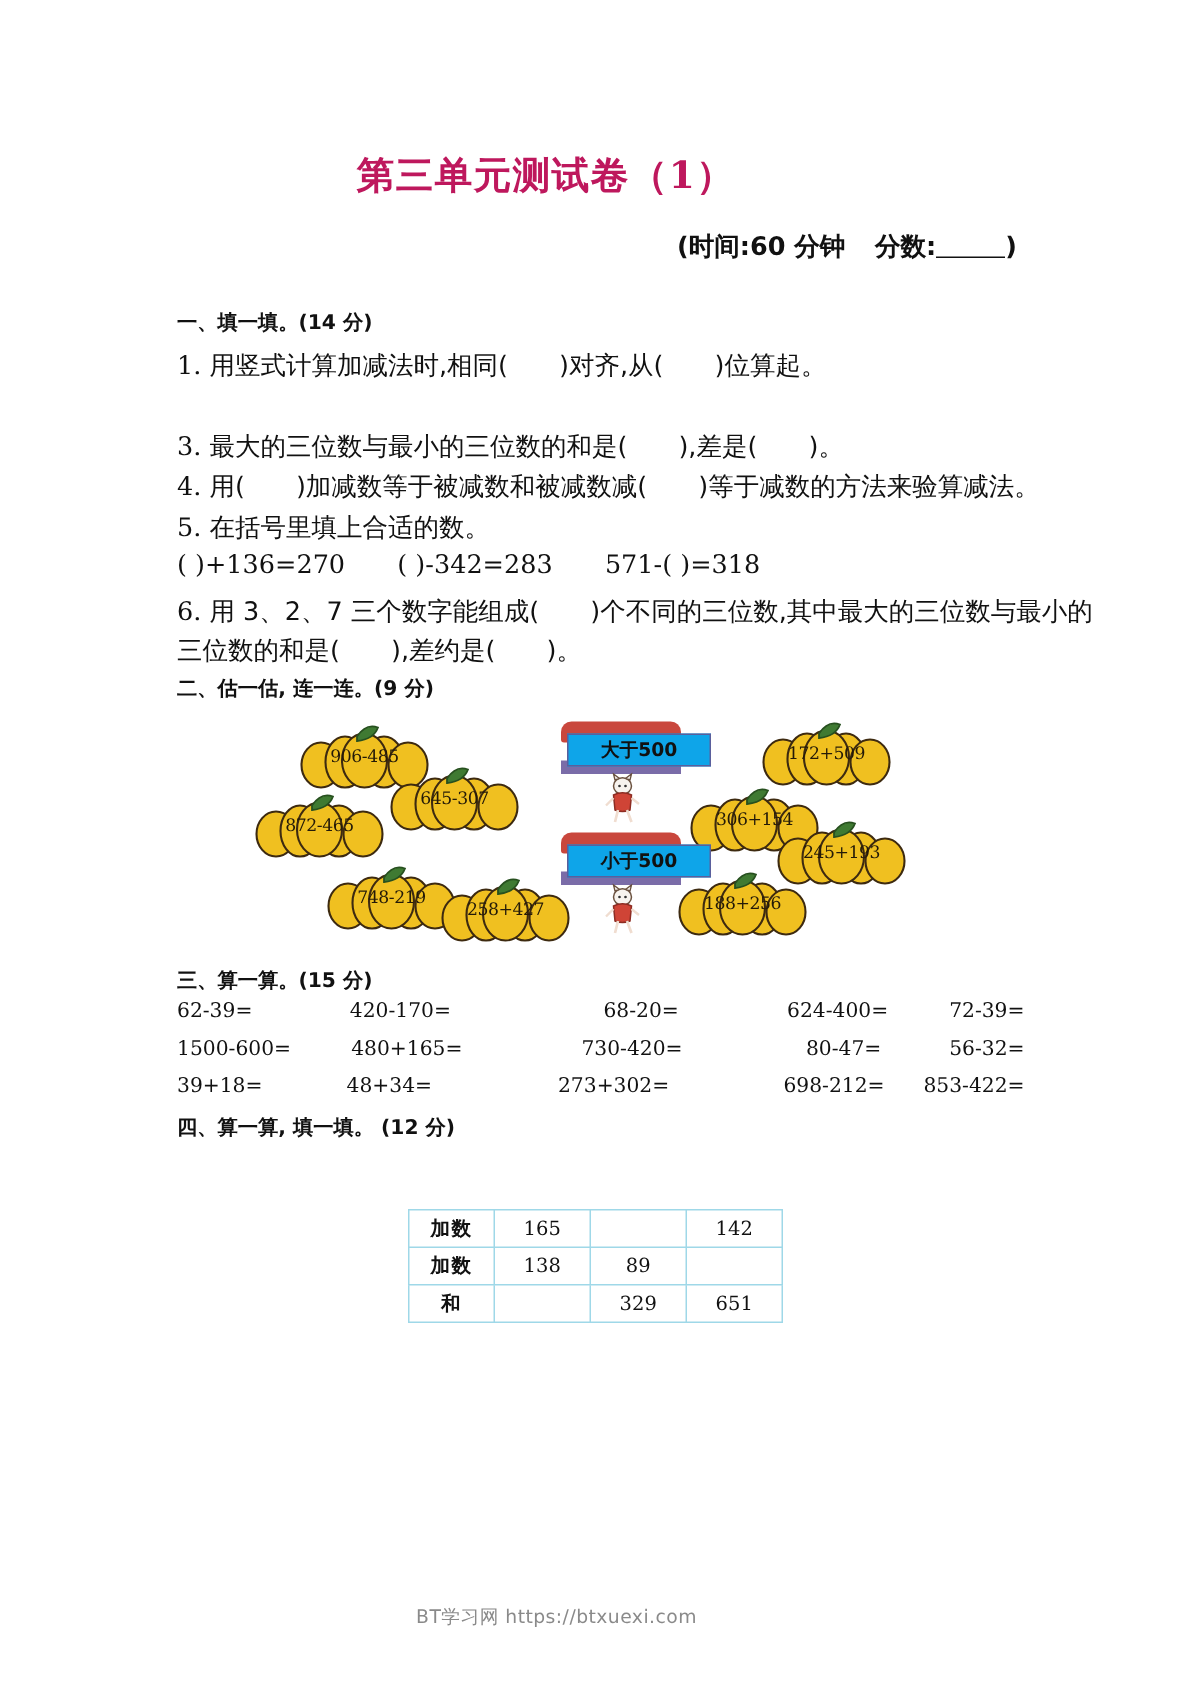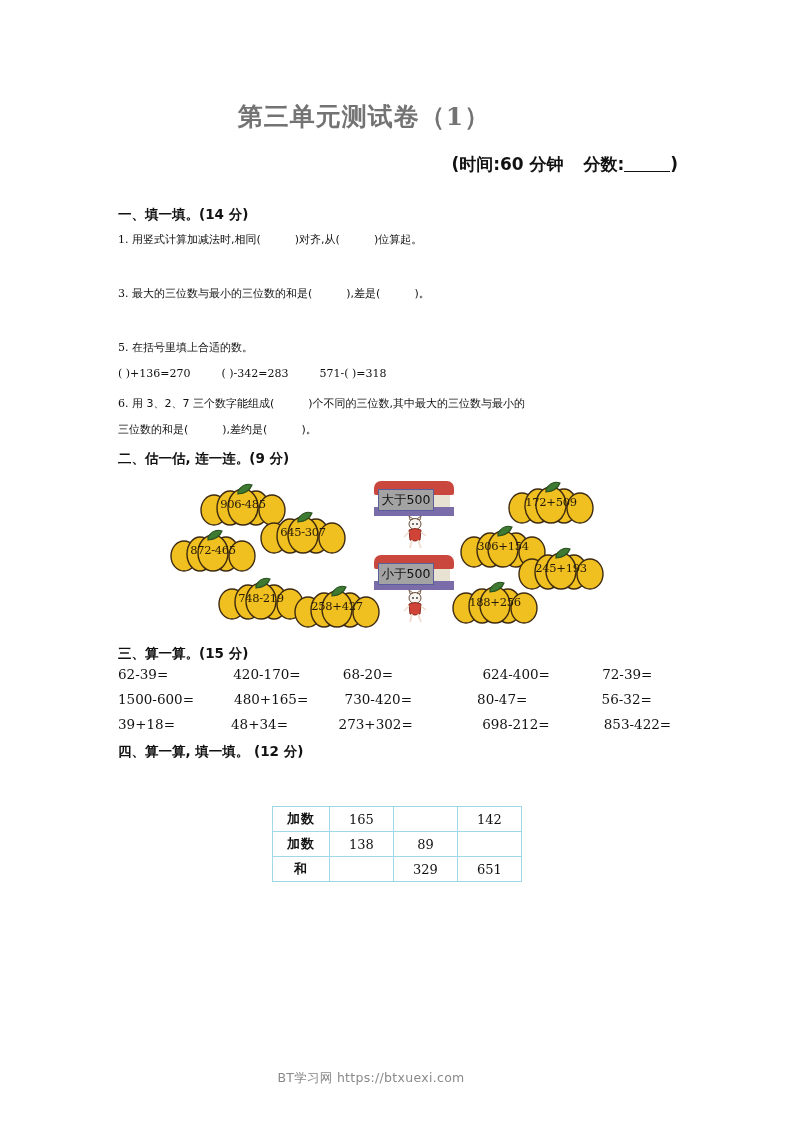"第三单元测试卷（1）" .title { color: #737373 -> #be185d }
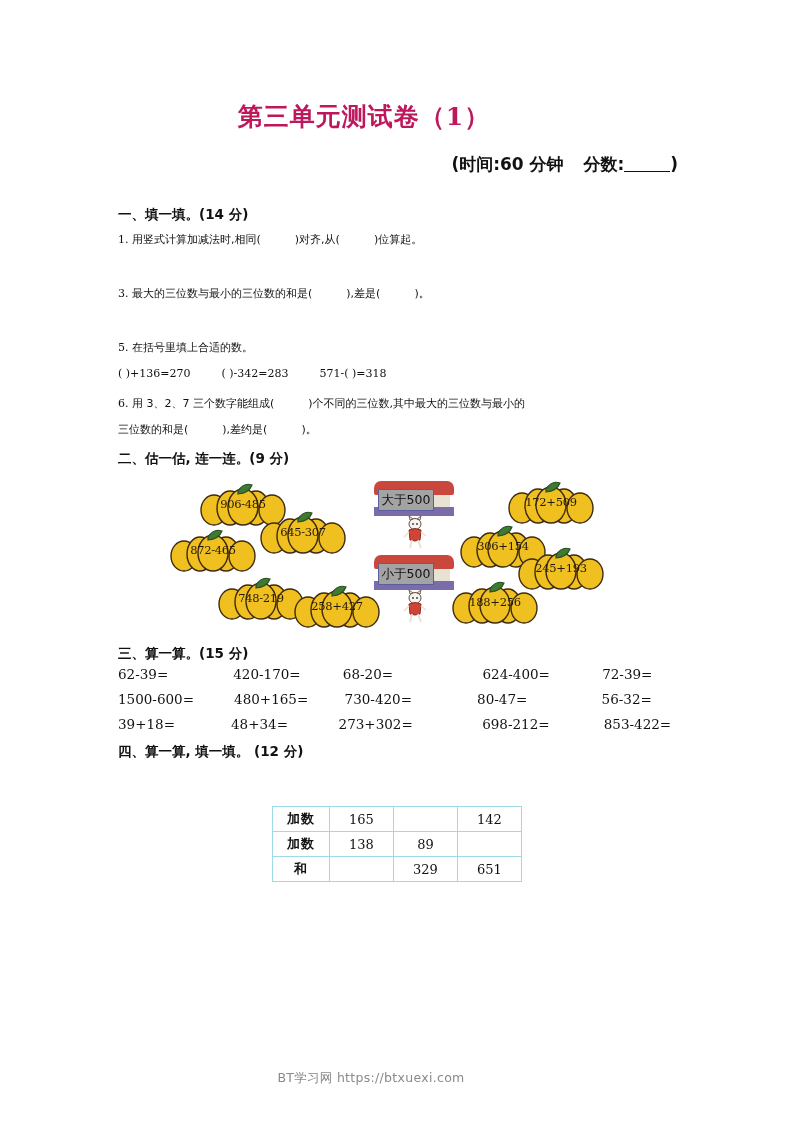"1. 用竖式计算加减法时,相同( )对齐,从( )位算起。" .qline { font-size: 11px -> 17px }
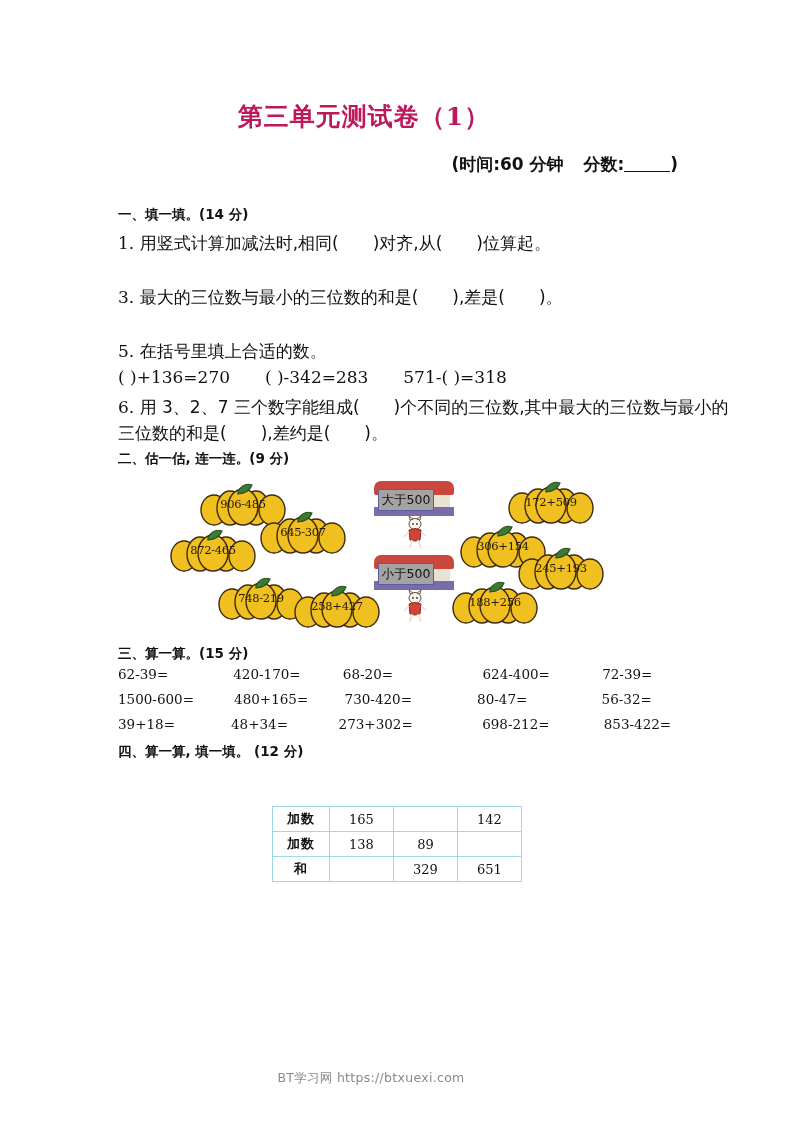"4. 用( )加减数等于被减数和被减数减( )等于减数的方法来验算减法。" div.qline { html: none -> <div> <span>4.</span> <span>用(</span><span></span><span>)加减数等于被减数和被减数减(</span><span></span><span>)等于减数的方法来验算减法。</span> </div> }
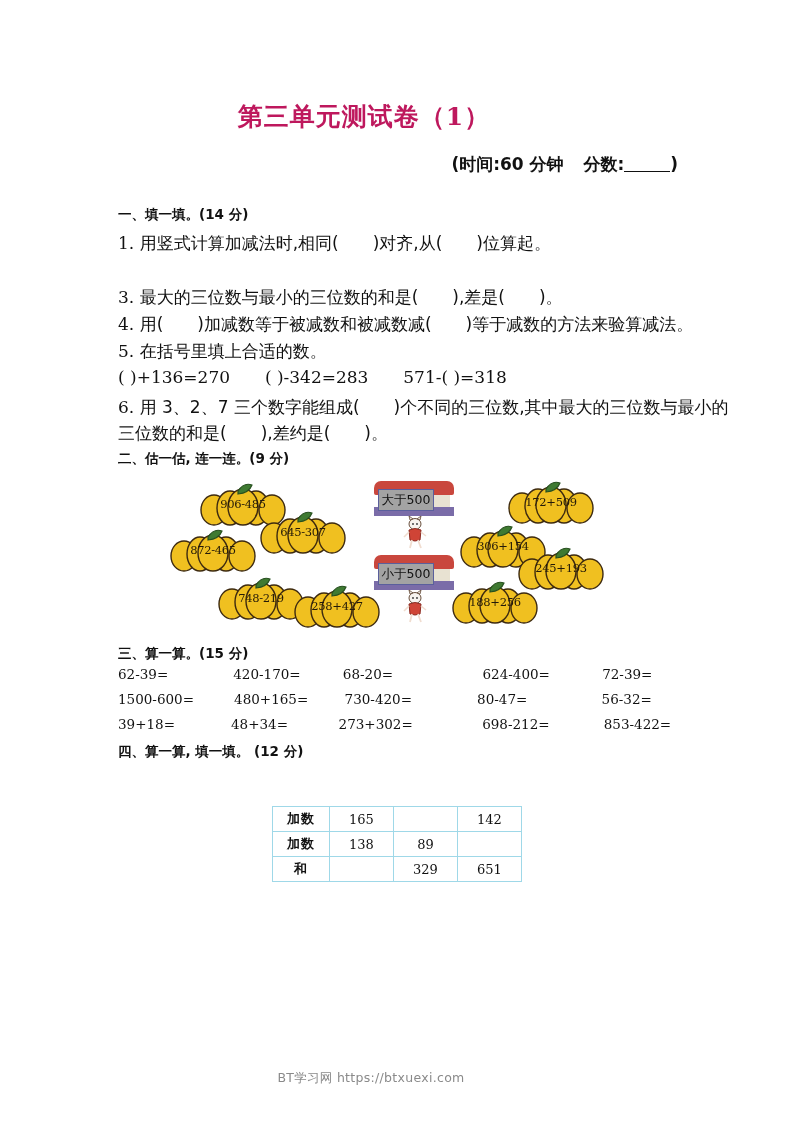"大于500" .sign-board { background: #a3a3a3 -> #0ea5e9; font-weight: normal -> bold; width: 56px -> 96px }
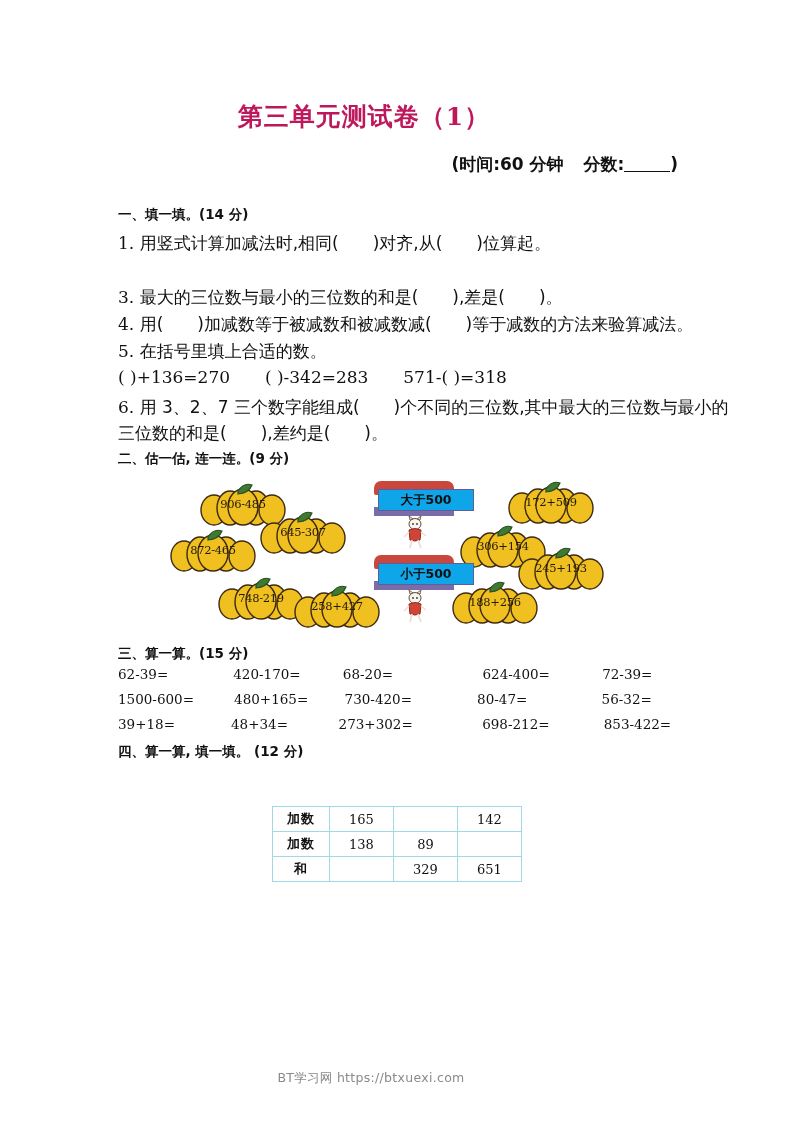"68-20=" .ta-r { text-align: left -> right }
